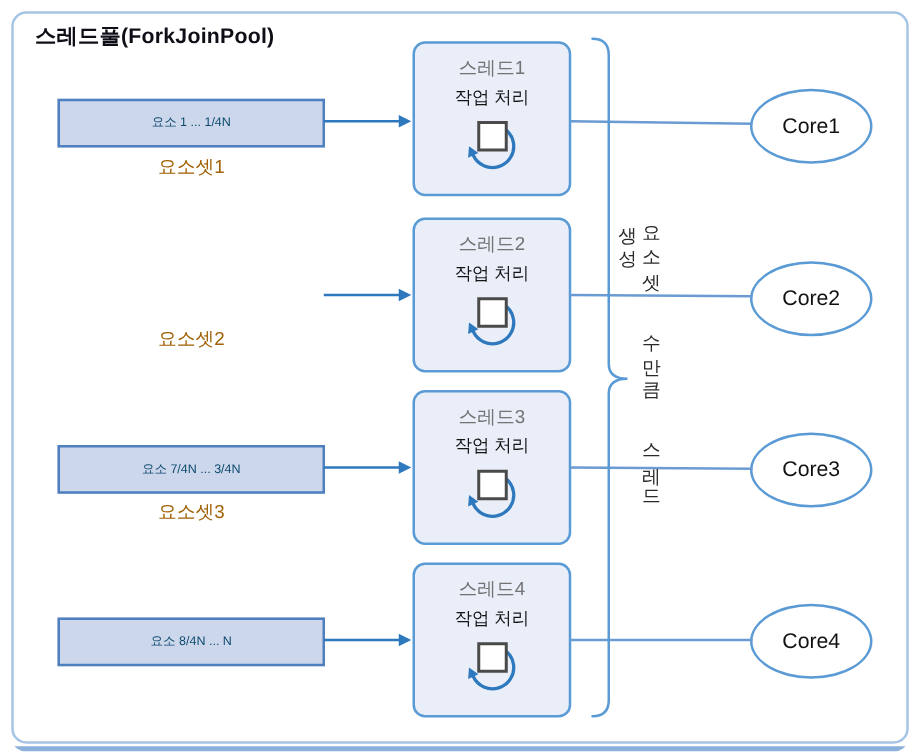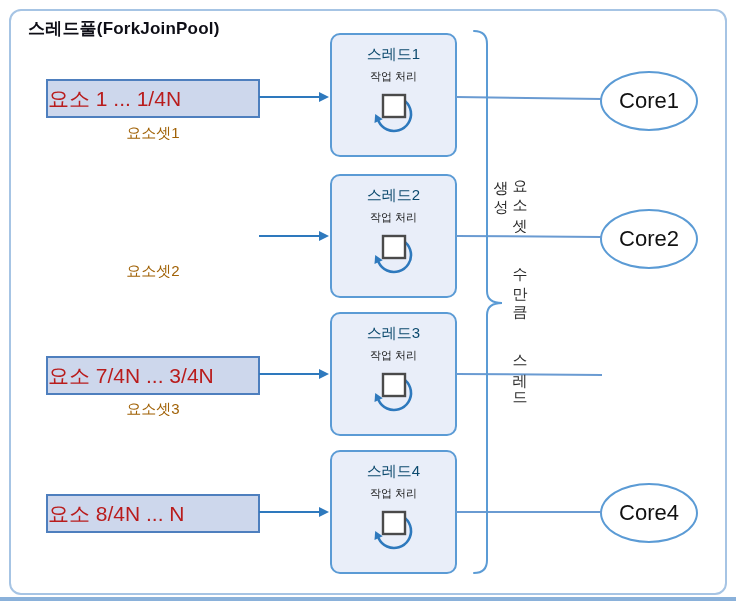"스레드풀(ForkJoinPool)" .canvas { border-radius: none -> 31px }
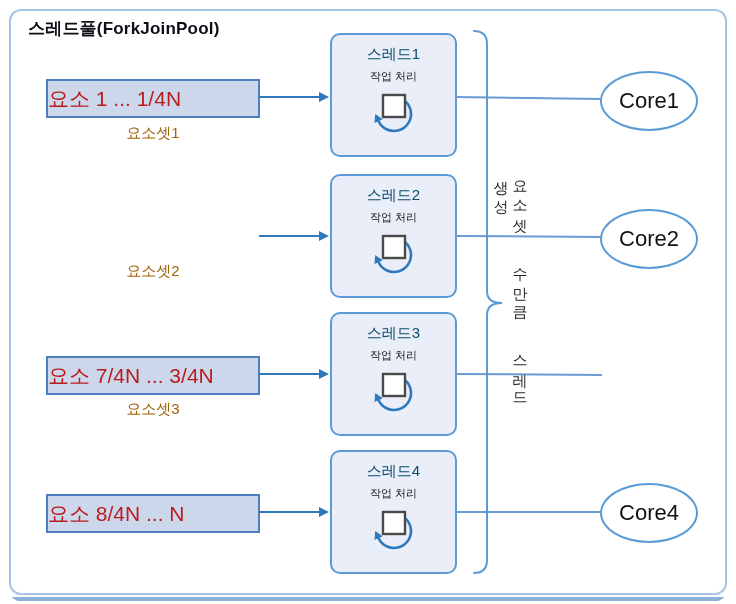"스레드1" .thread-name { color: #0c4a6e -> #737373 }
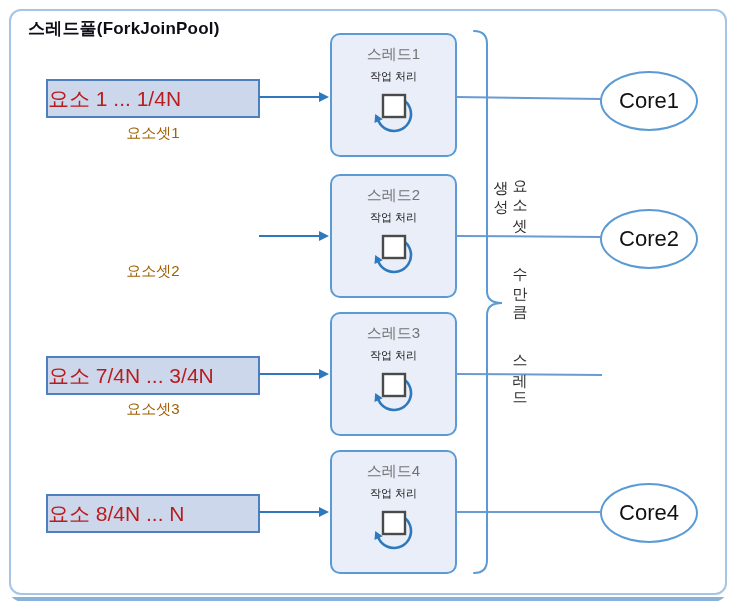"작업 처리" .thread-task { font-size: 11px -> 14px }
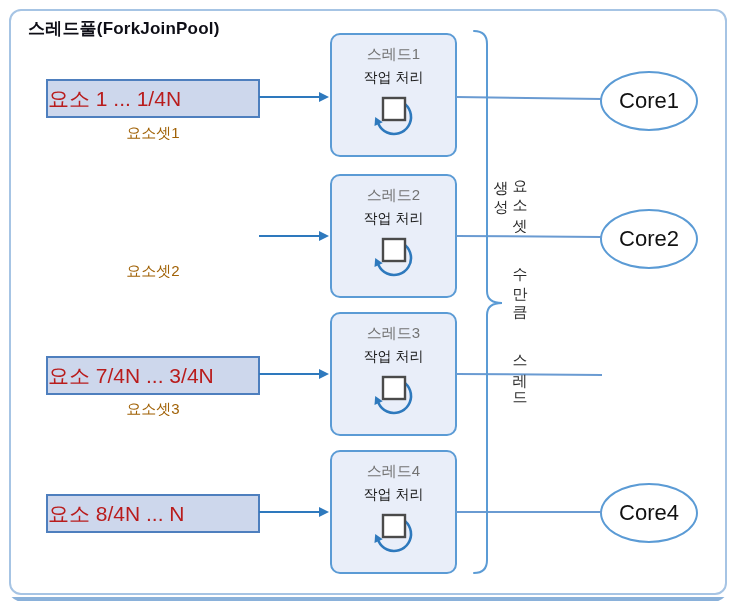"요소 1 ... 1/4N" .elem-box { color: #b91c1c -> #0c4a6e; font-size: 21px -> 10px; text-align: left -> center }
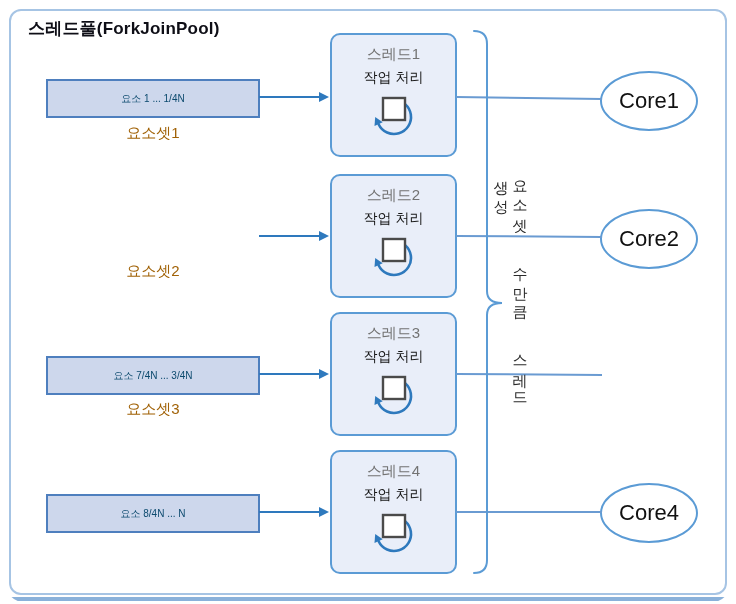"Core1" .core { font-size: 22px -> 17px }
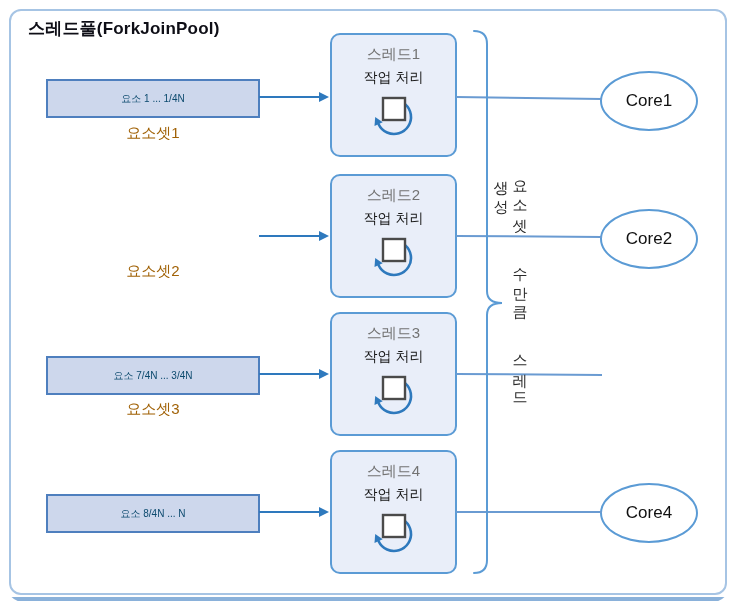"Core3" div.core { html: none -> <div>Core3</div> }
